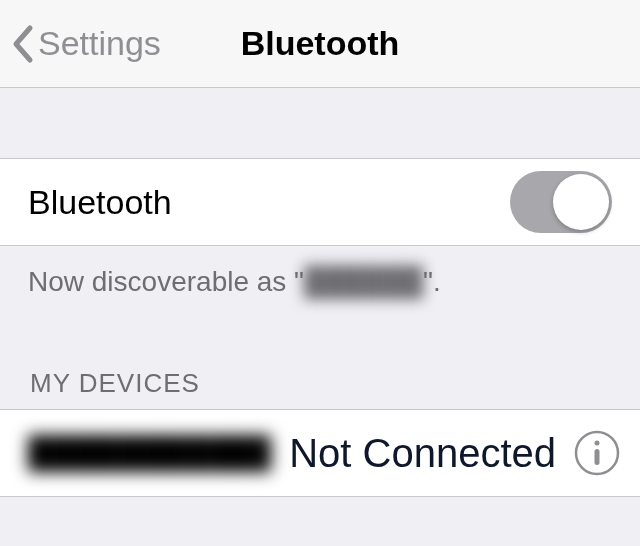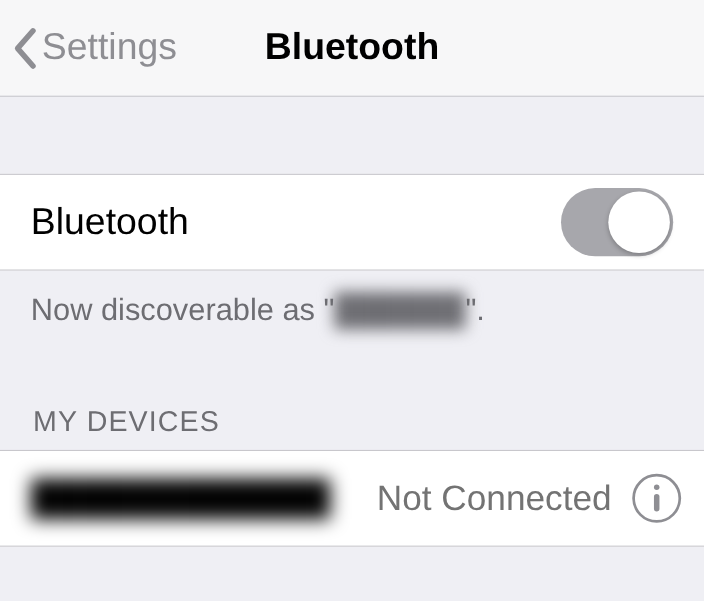"Not Connected" .device-status { color: #737373 -> #0f172a; font-size: 32px -> 40px }
